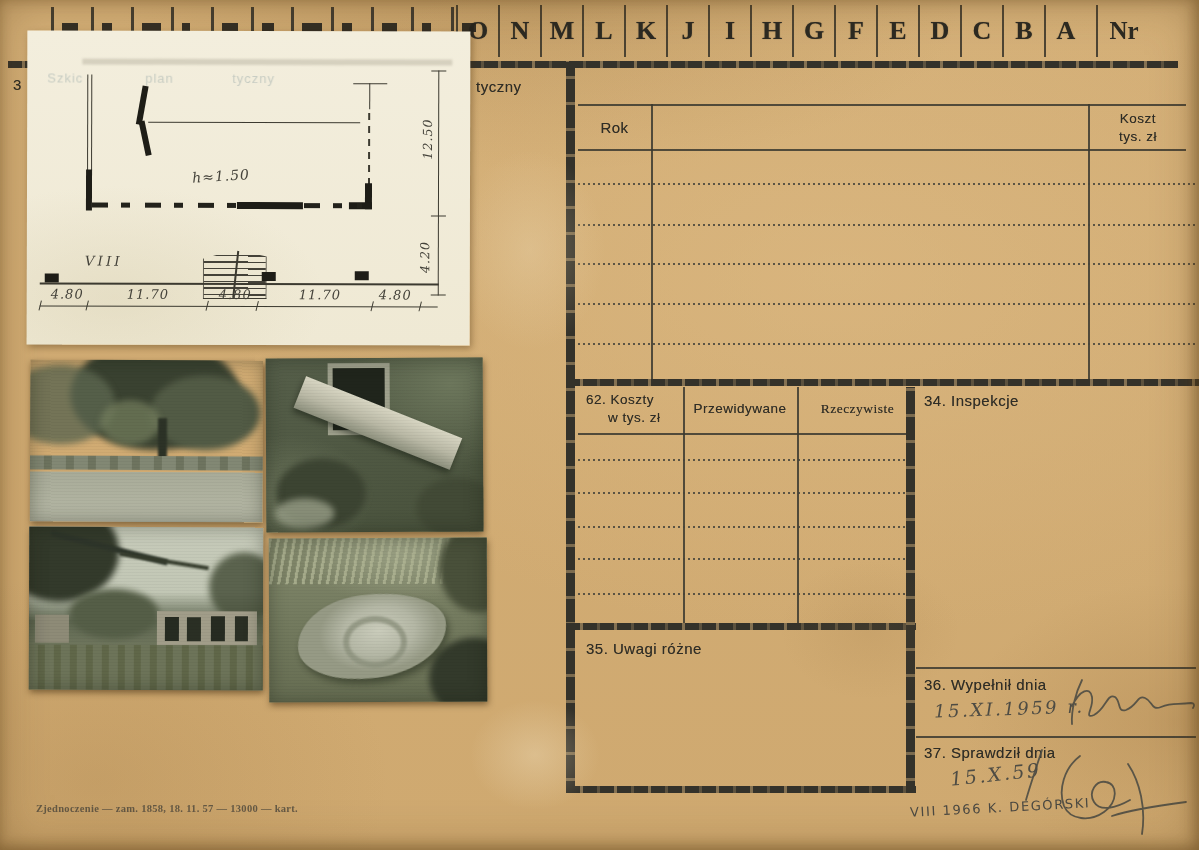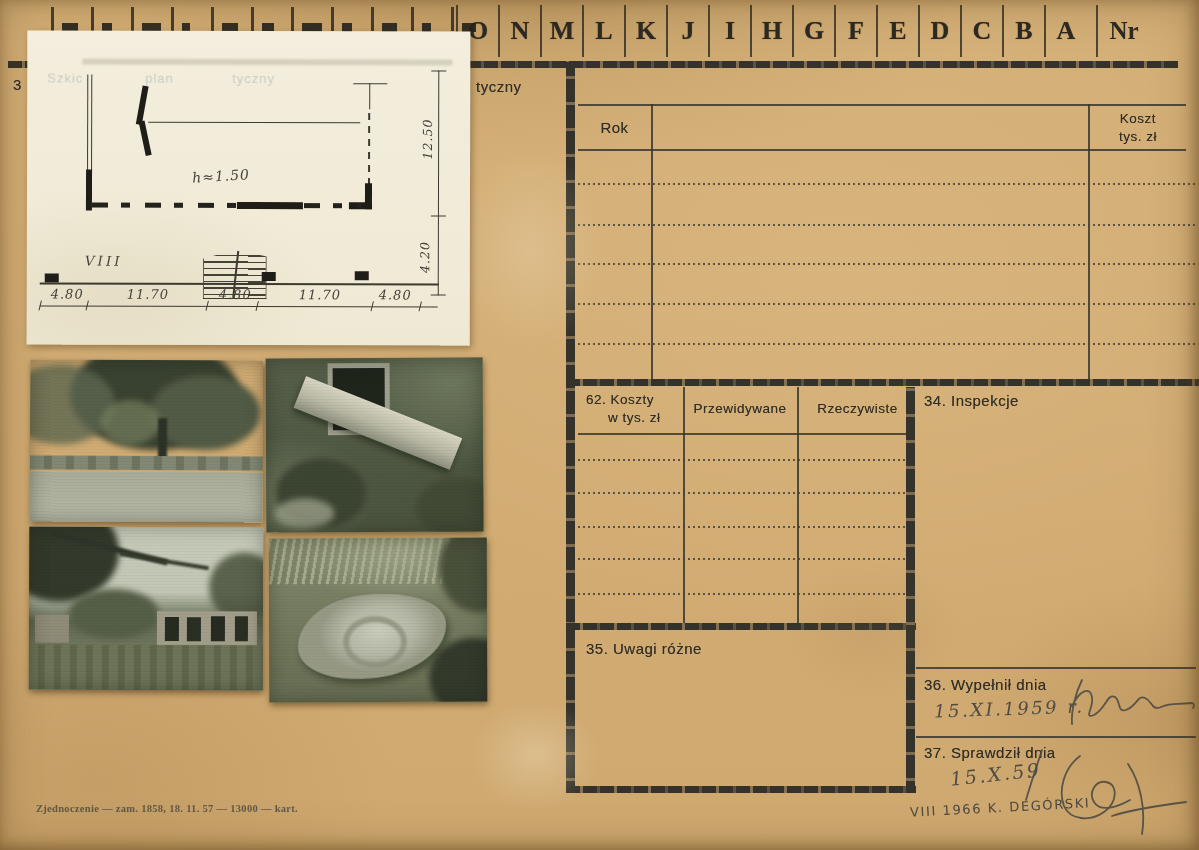"Rzeczywiste" div.abs { font-family: none -> Liberation Serif, serif }
